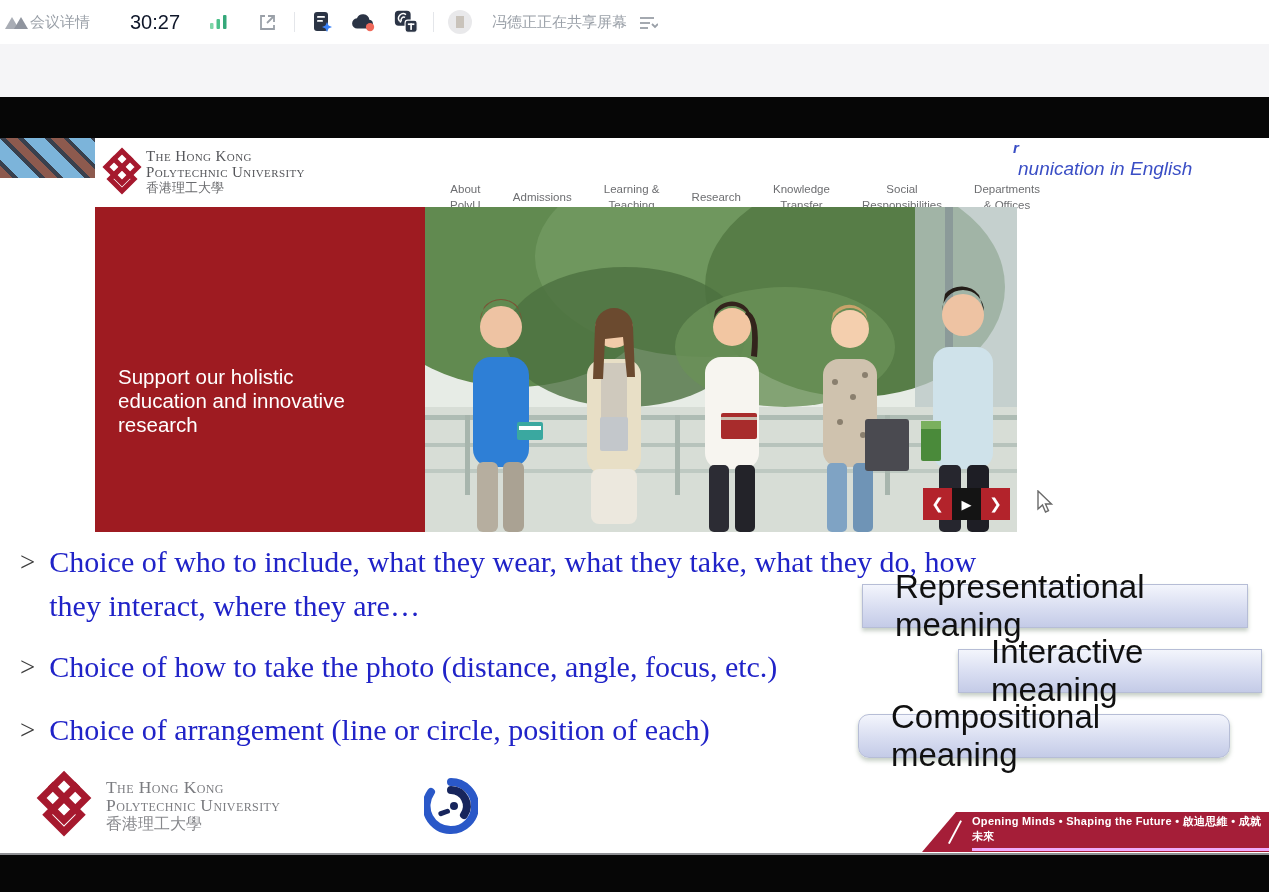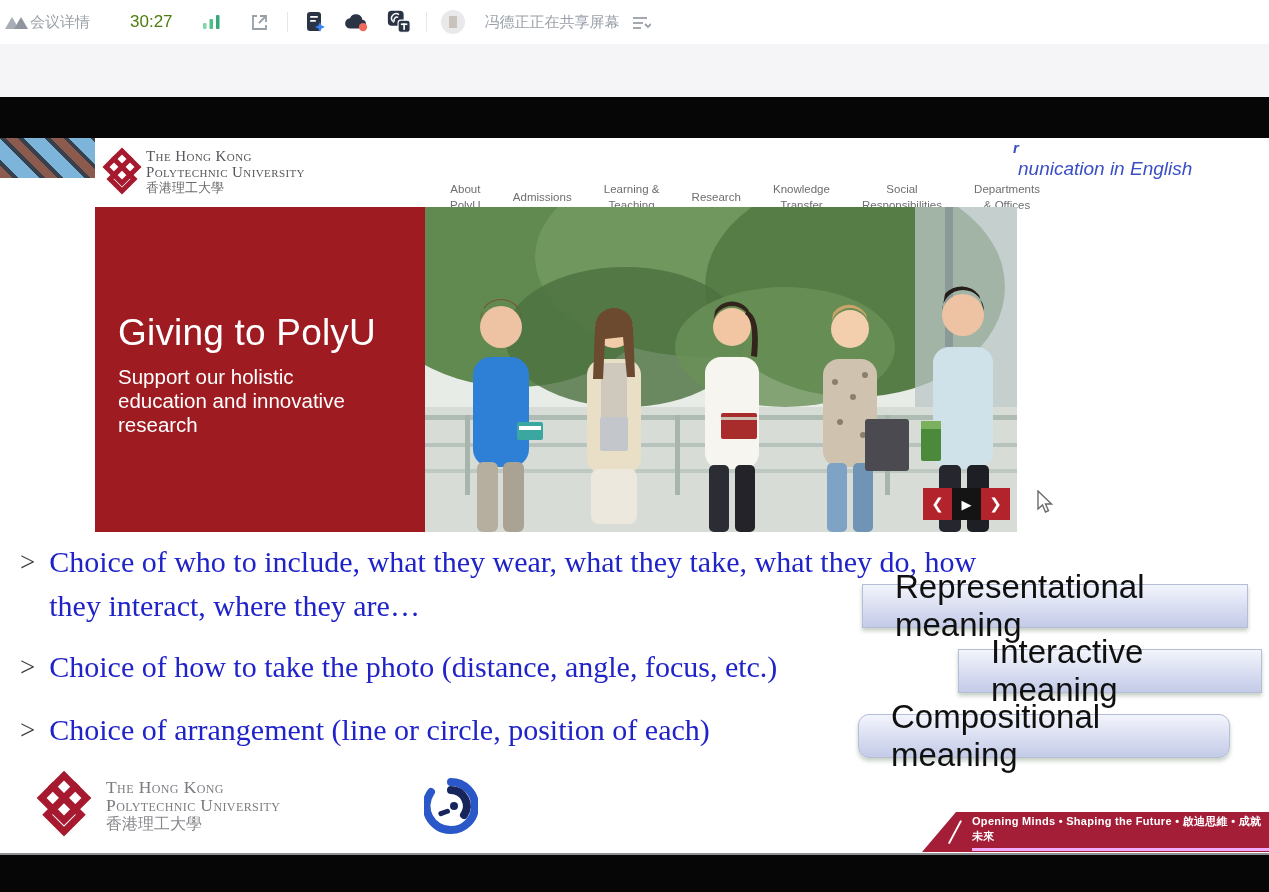"30:27" .meetbar .timer { color: #4d7c0f -> #0f172a; font-size: 17px -> 20px }
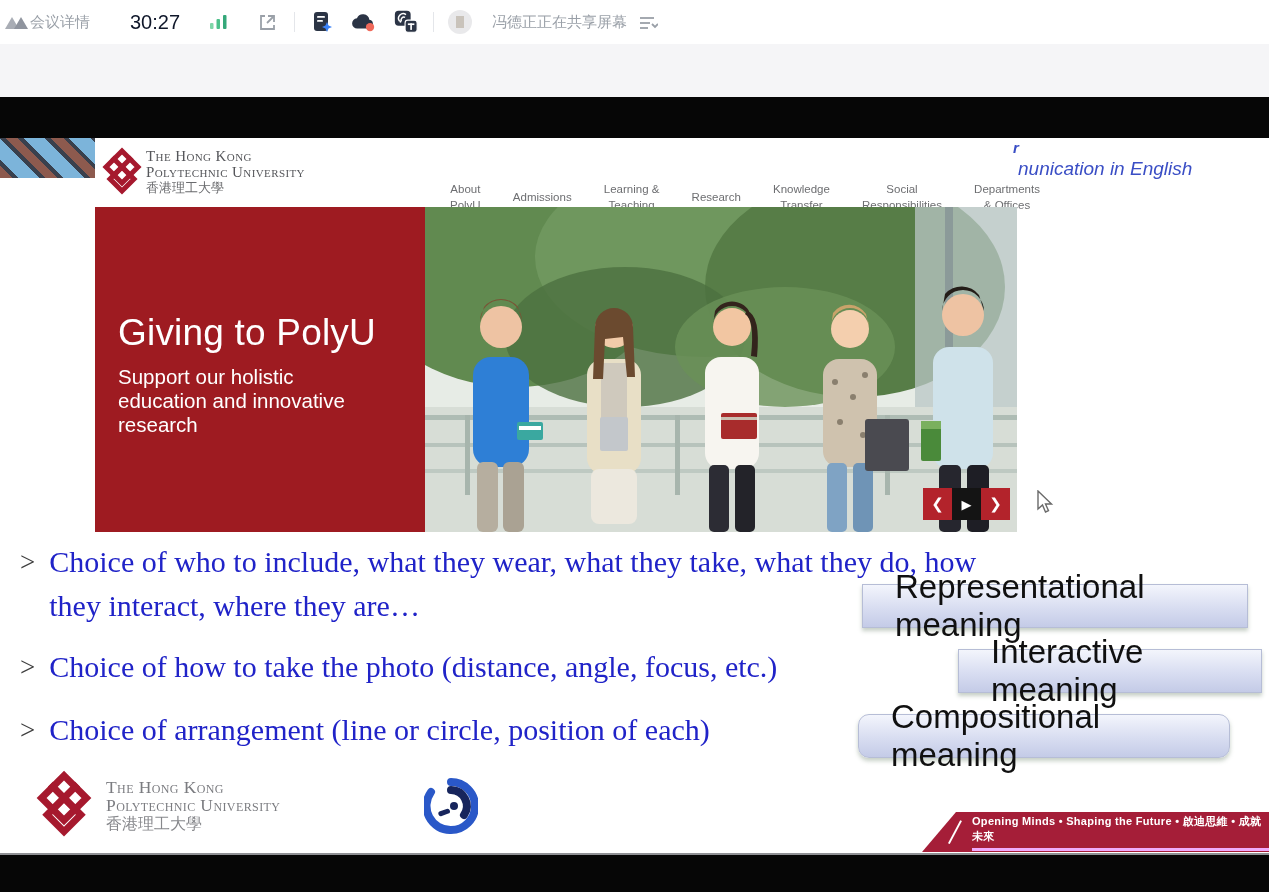"Giving to PolyU" div.hero-title { html: <div>Giving to PolyU</div> -> none }
